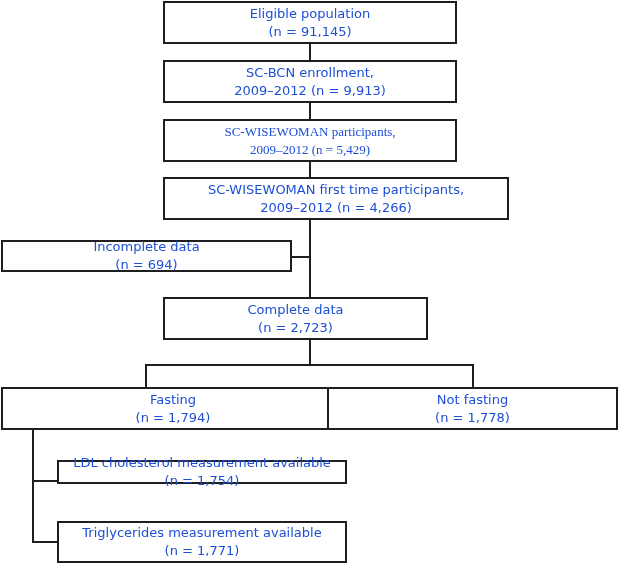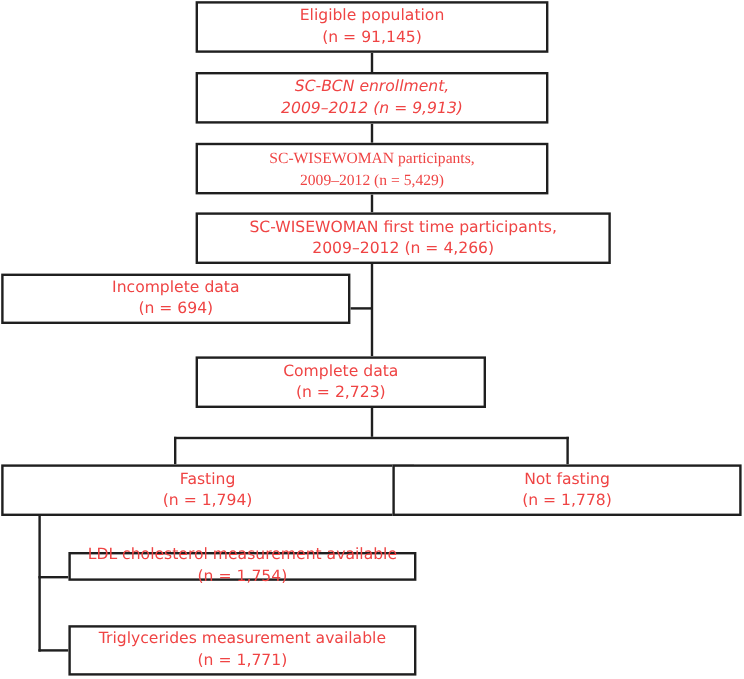"Eligible population" .box { color: #ef4444 -> #1d4ed8 }
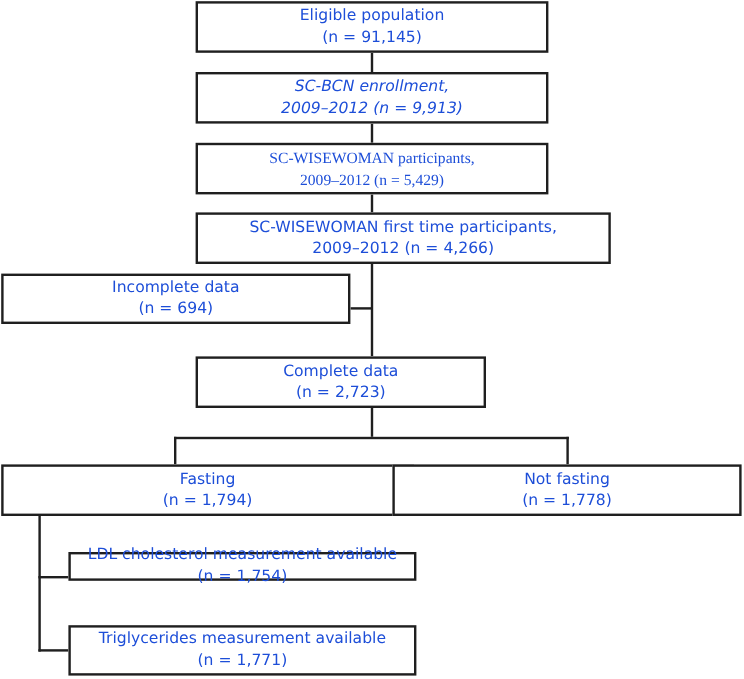"SC-BCN enrollment," #b-scbcn { font-style: italic -> none }
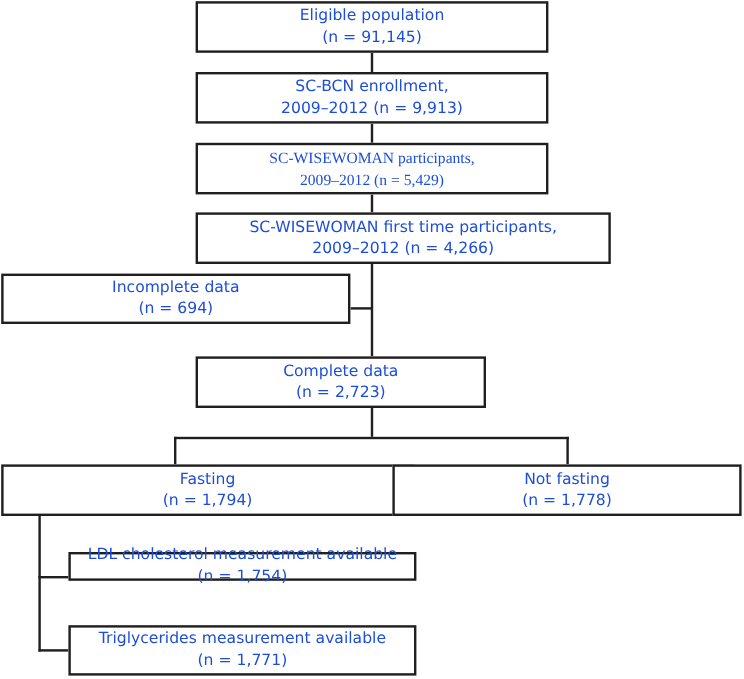"Incomplete data" #b-incomplete { height: 42px -> 32px; top: 228px -> 240px }
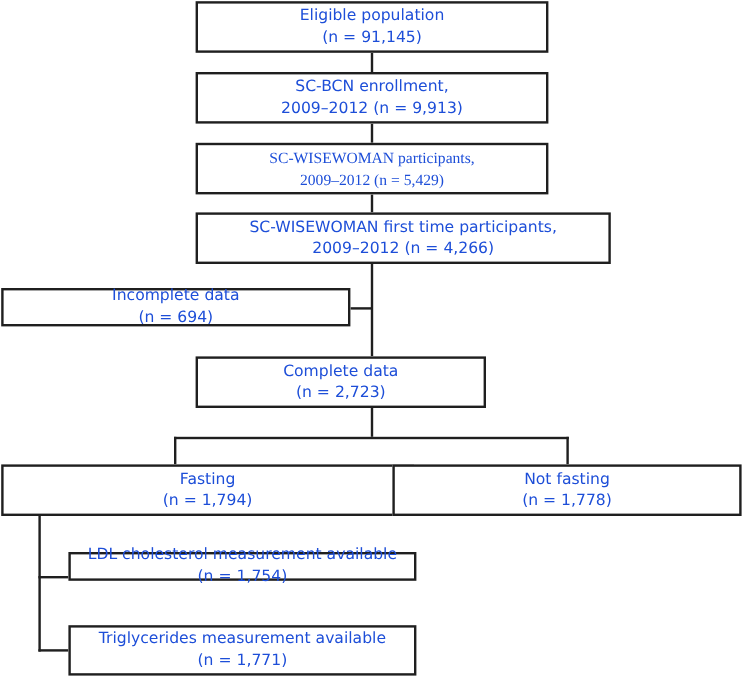"Complete data" #b-complete { width: 242px -> 265px }
